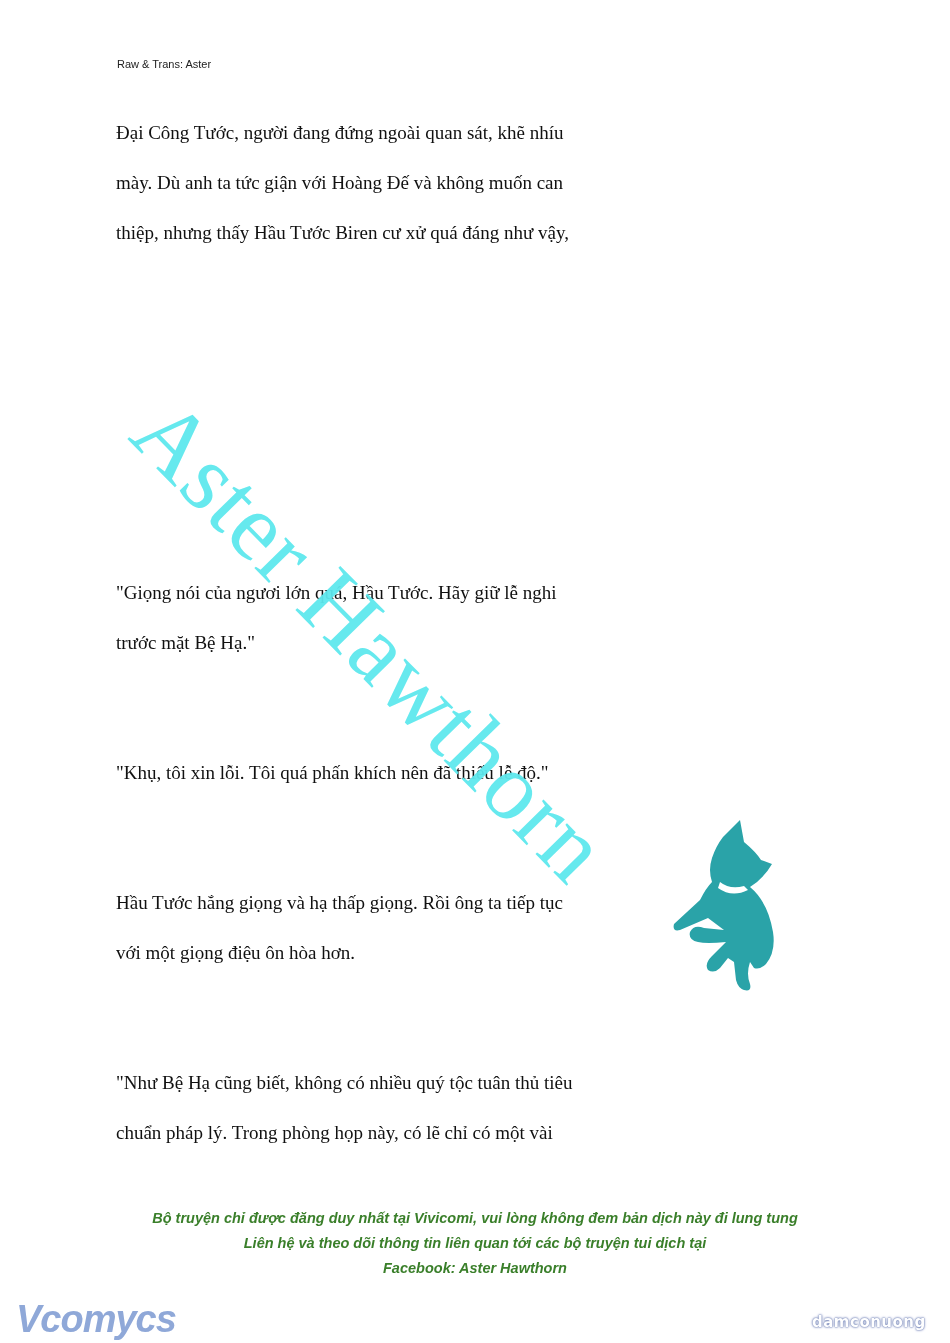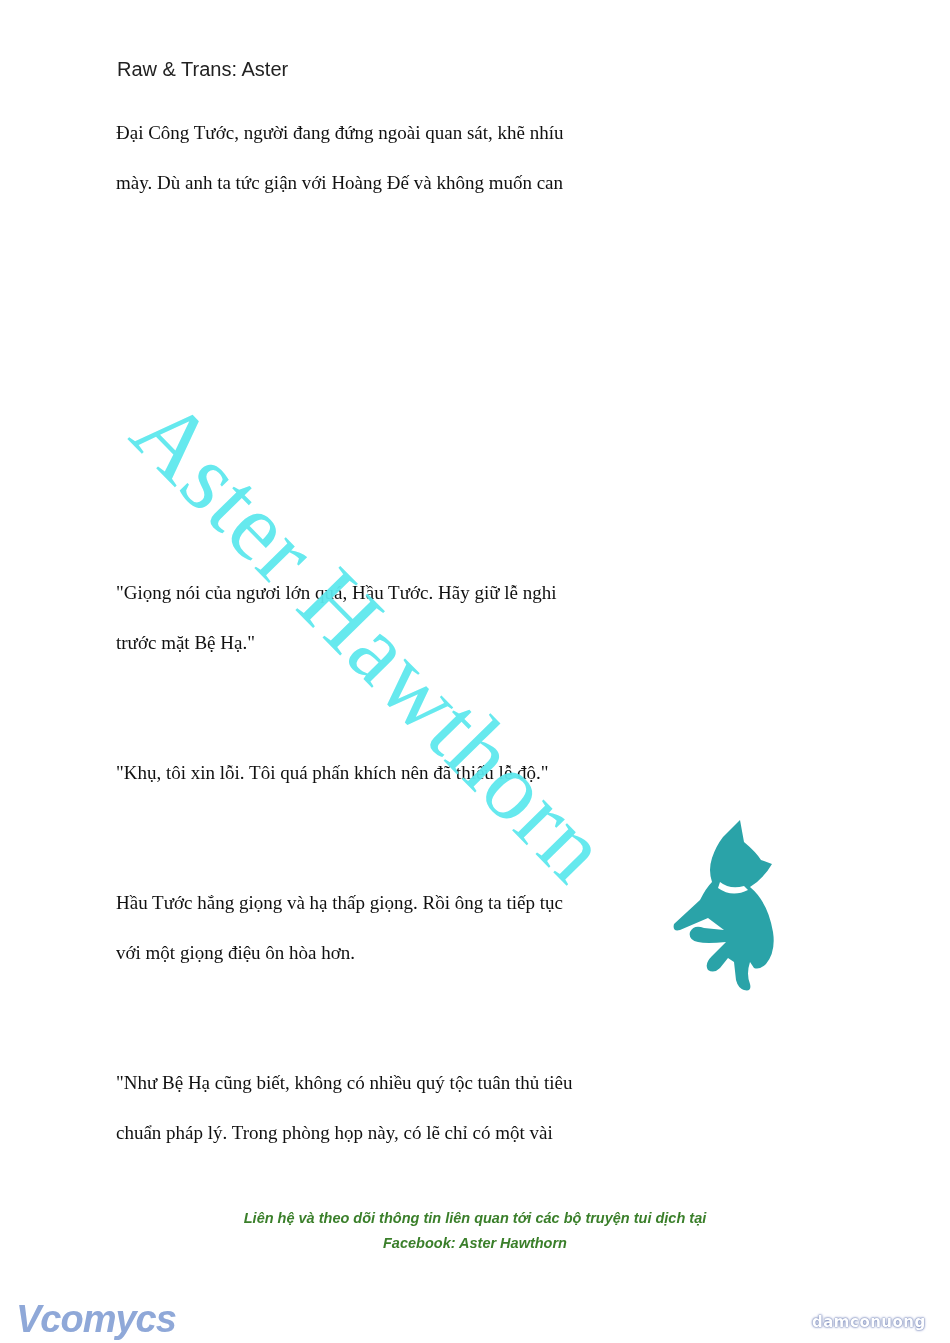"Raw & Trans: Aster" .header-credit { font-size: 20px -> 11px }
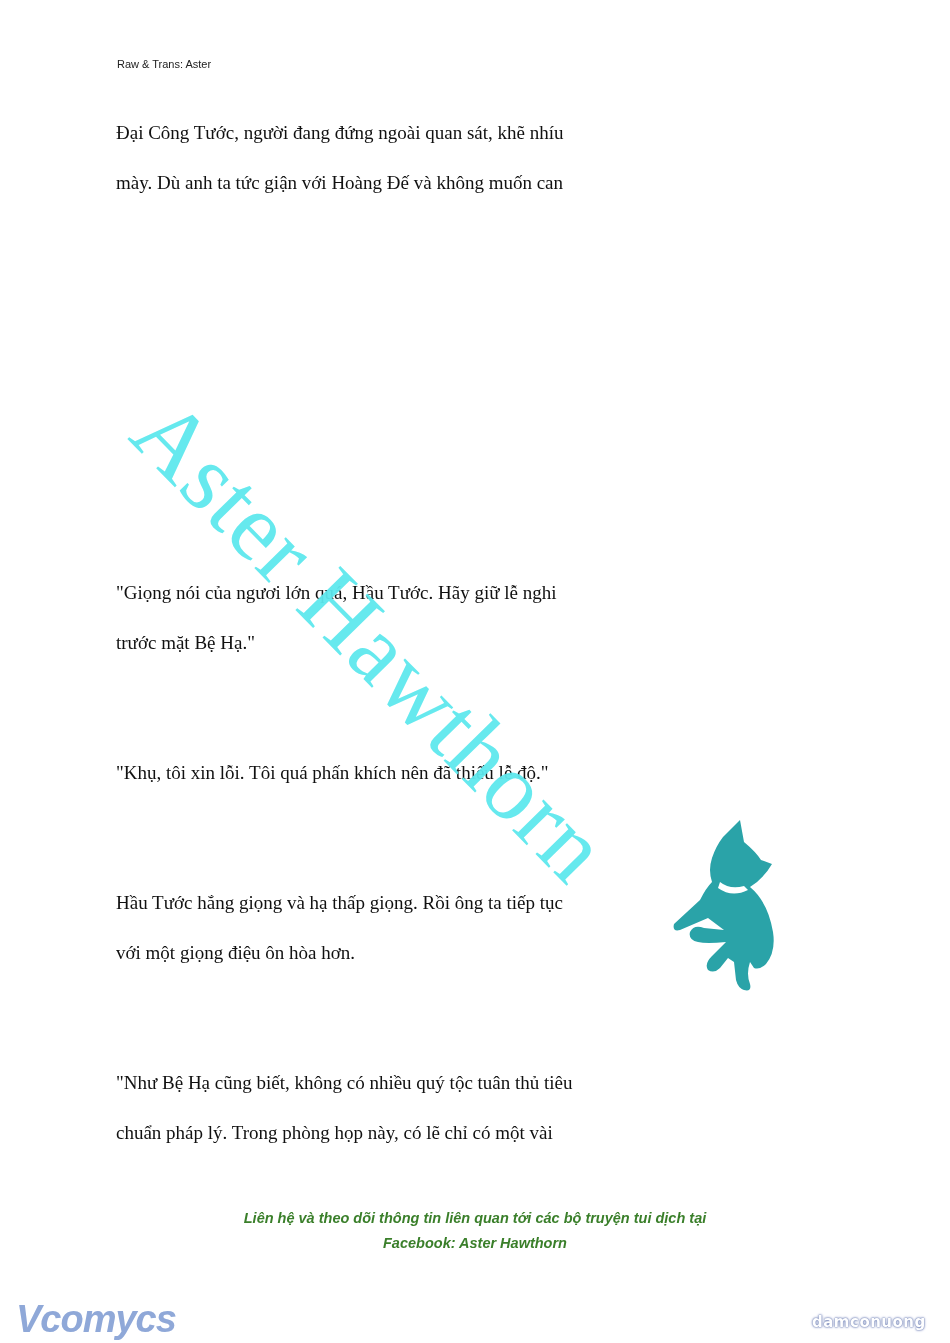"thiệp, nhưng thấy Hầu Tước" span.line { html: none -> <span>thiệp, nhưng thấy Hầu Tước Biren cư xử quá đáng như vậy,</span> }
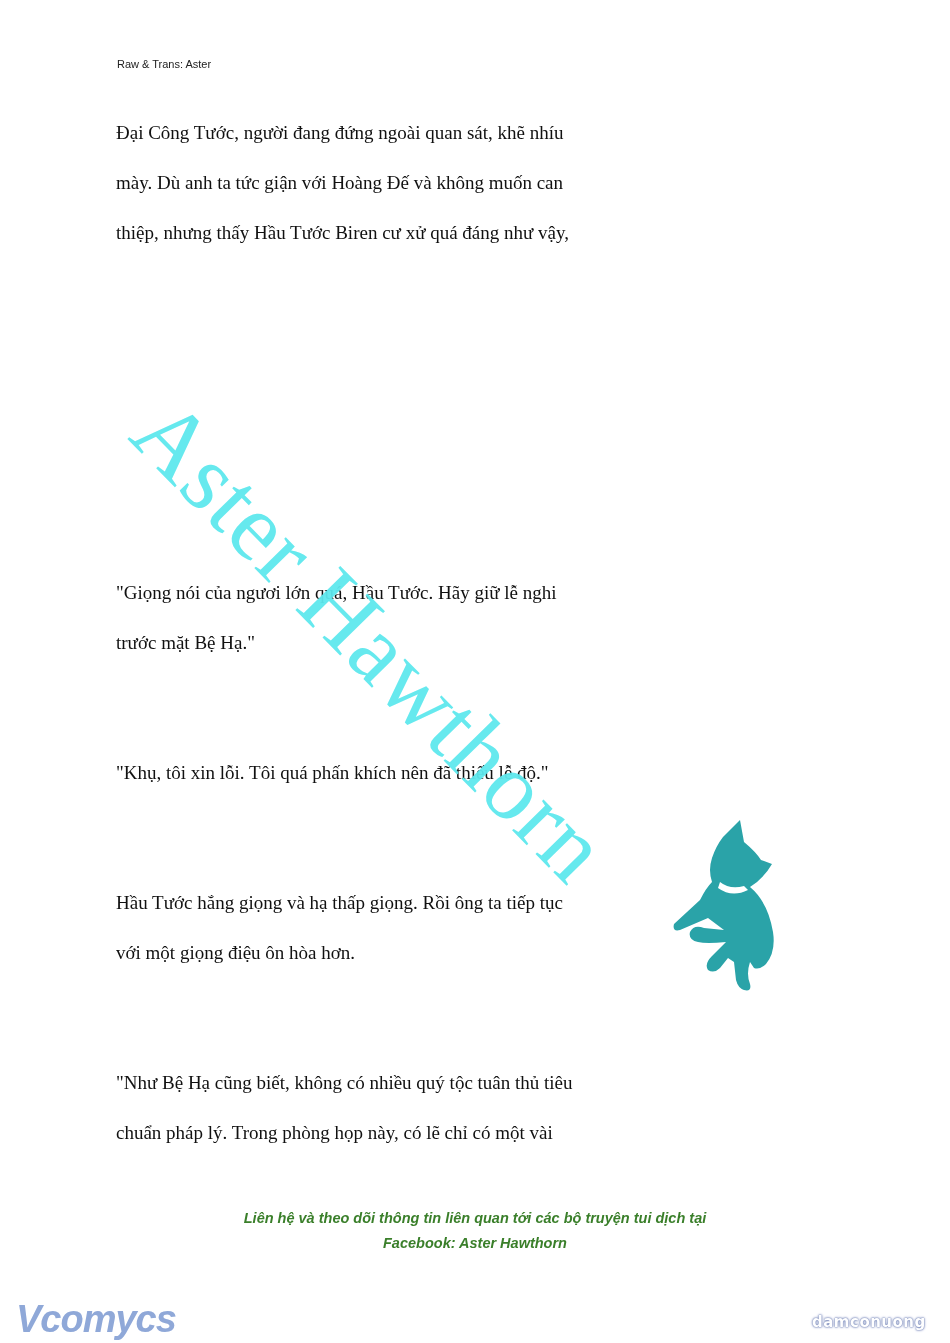"Bộ truyện chỉ được đăng" div { html: none -> <div>Bộ truyện chỉ được đăng duy nhất tại Vivicomi, vui lòng không đem bản dịch này đi lung tung</div> }
